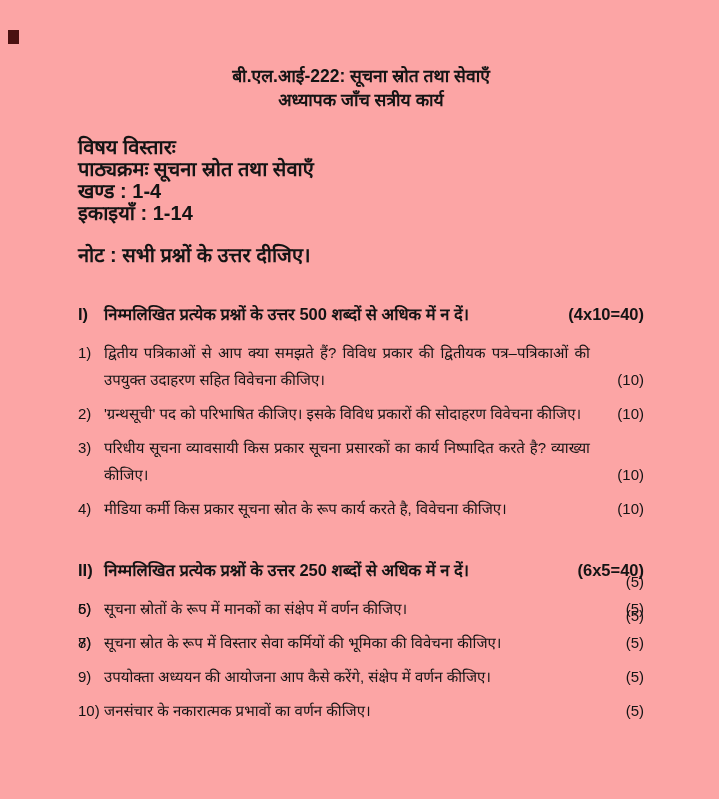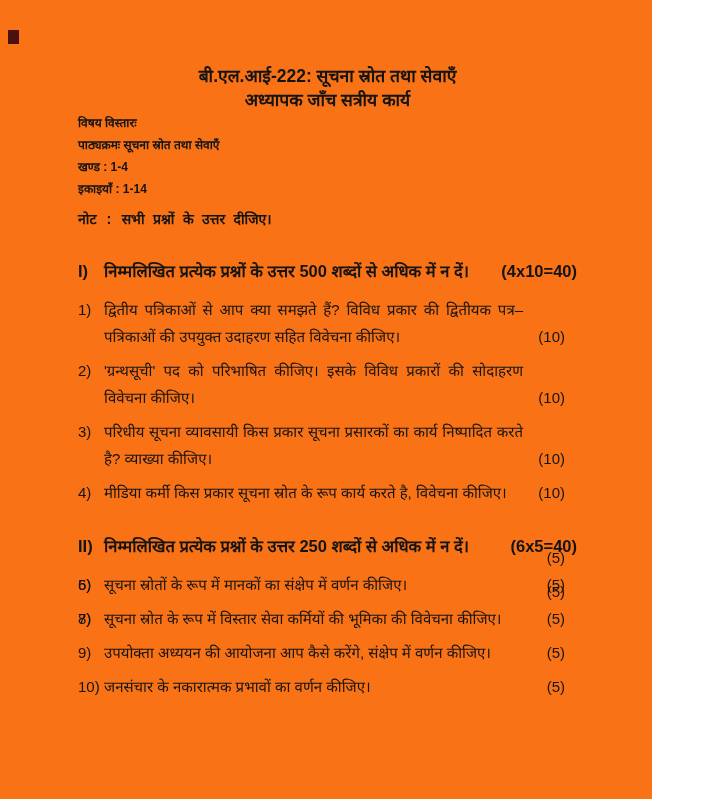"बी.एल.आई-222: सूचना स्रोत तथा सेवाएँ" .page { background: #f97316 -> #fca5a5; width: 652px -> 719px }
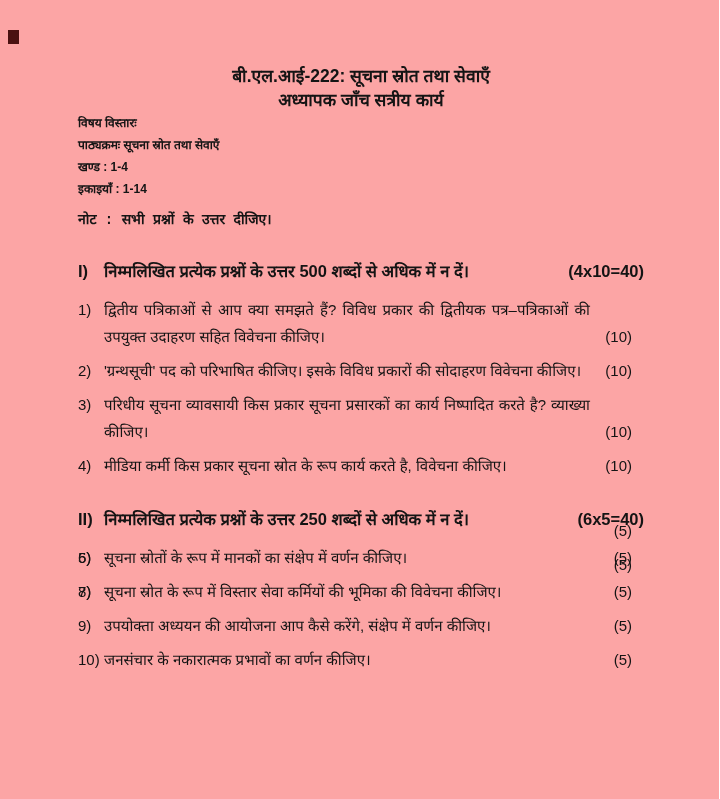"विषय विस्तारः" .meta { font-size: 12px -> 20px; margin-top: 0 -> 24px }
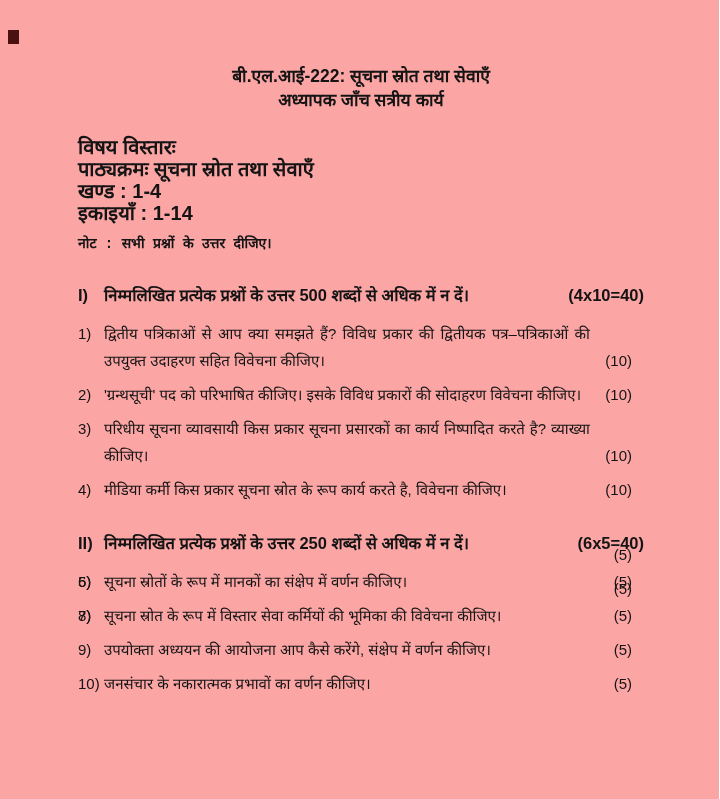"नोट : सभी प्रश्नों के" .note-line { font-family: Liberation Mono, monospace -> none; font-size: 14px -> 20px; margin-top: 9px -> 20px }
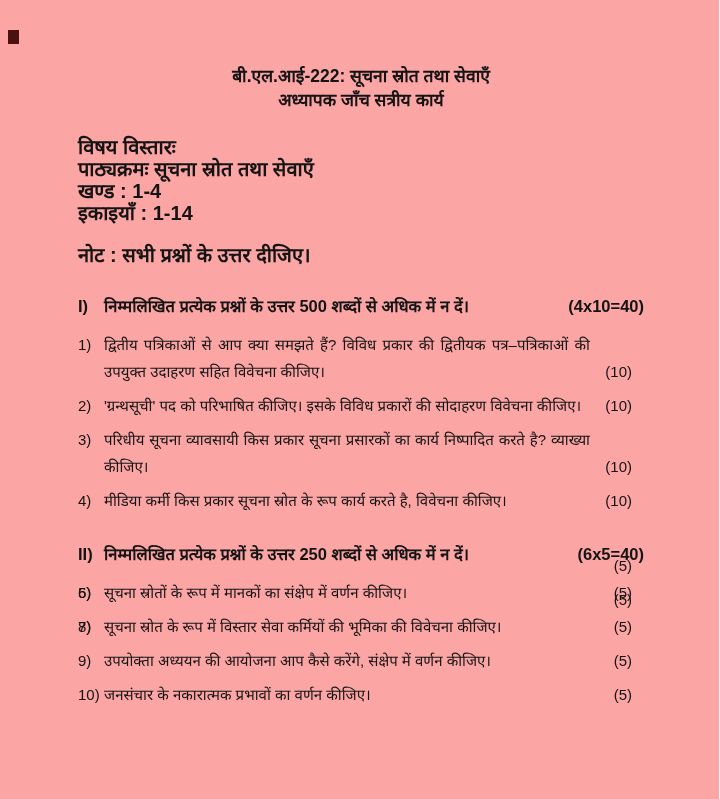"(4x10=40)" .section-head .sec-marks { margin-top: none -> 8px }
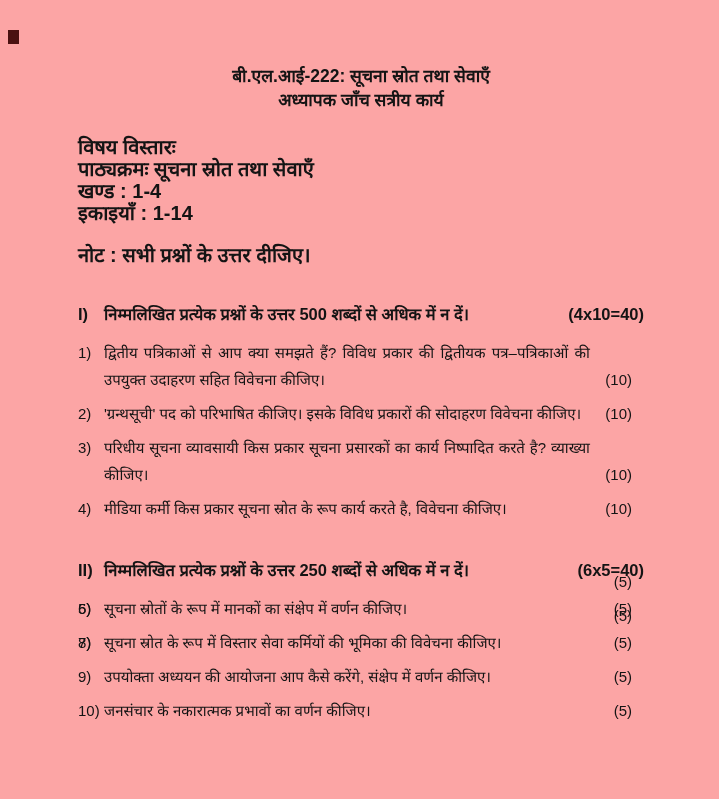"(10)" .q .q-marks { right: 12px -> 0 }
